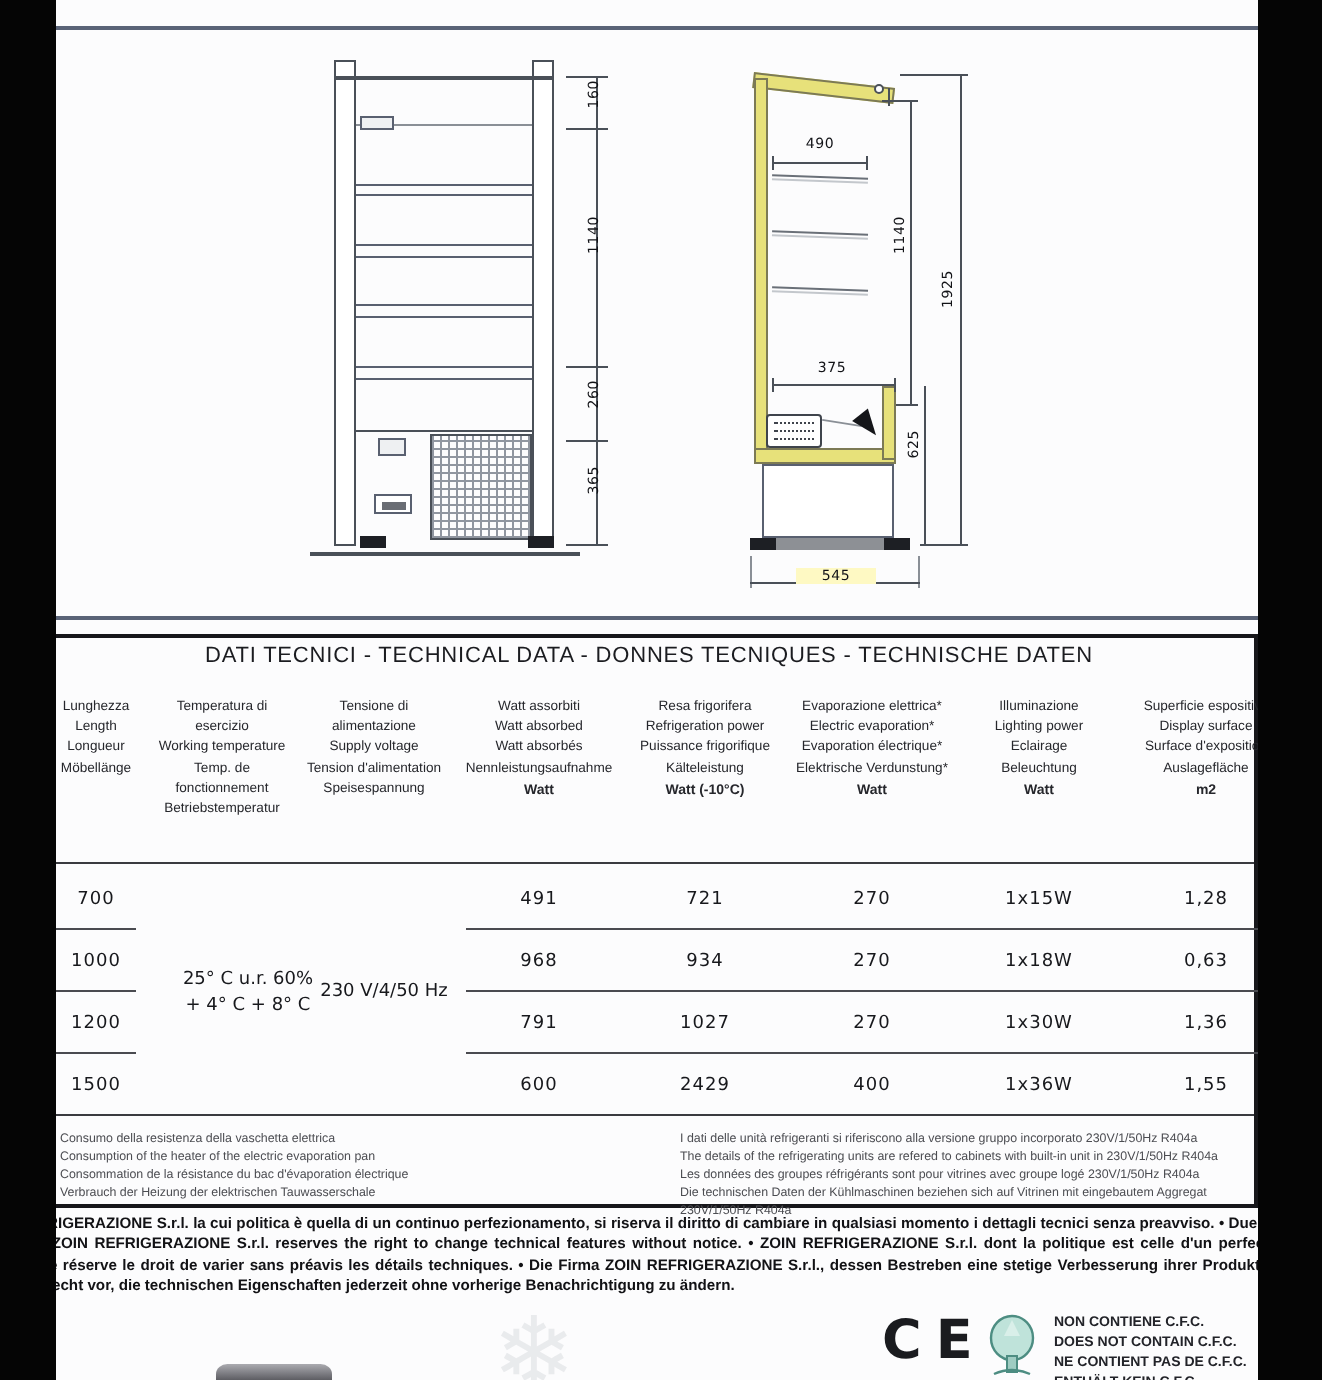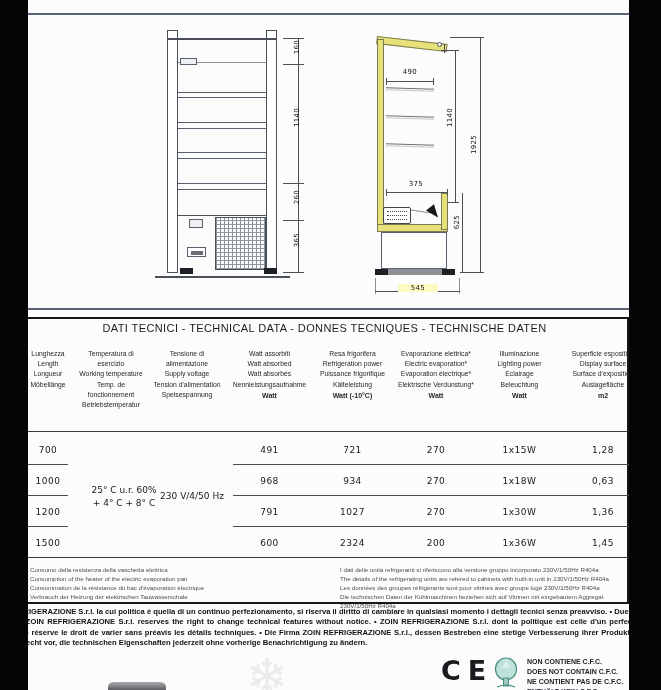"2324" div.td { text: 2324 -> 2429 }
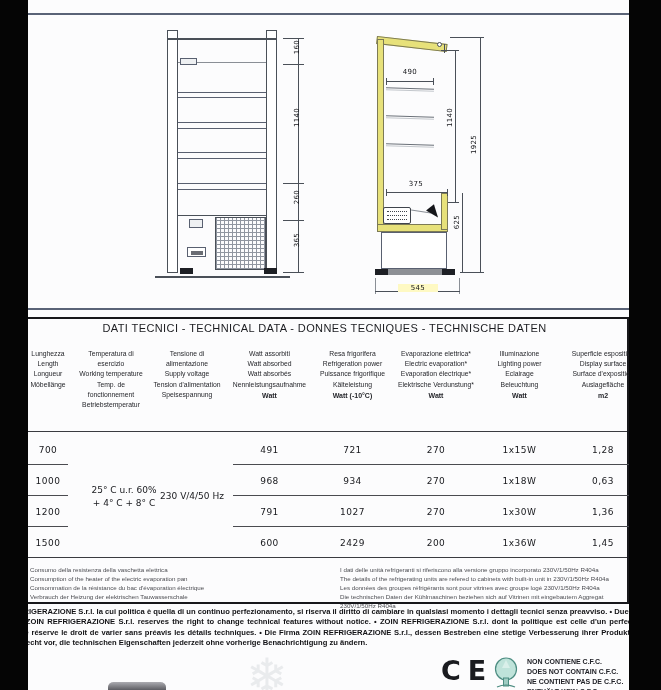"200" div.td { text: 200 -> 400 }
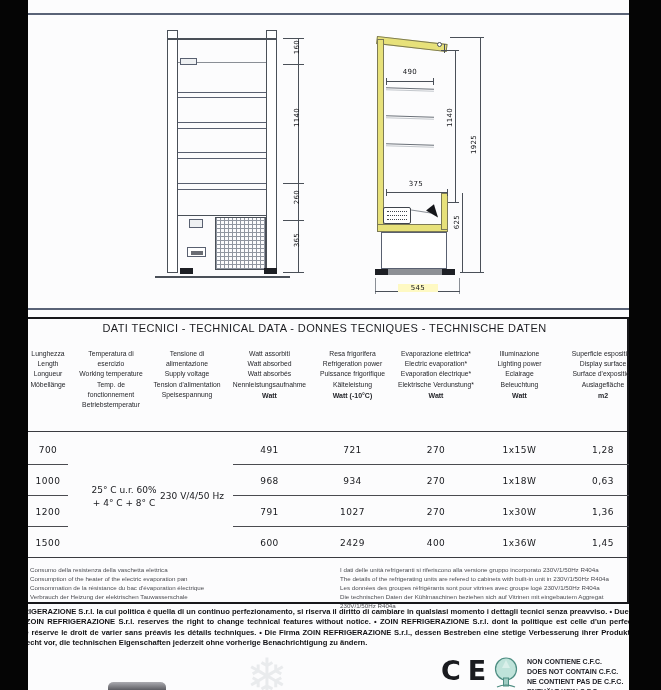"1,45" div.td { text: 1,45 -> 1,55 }
